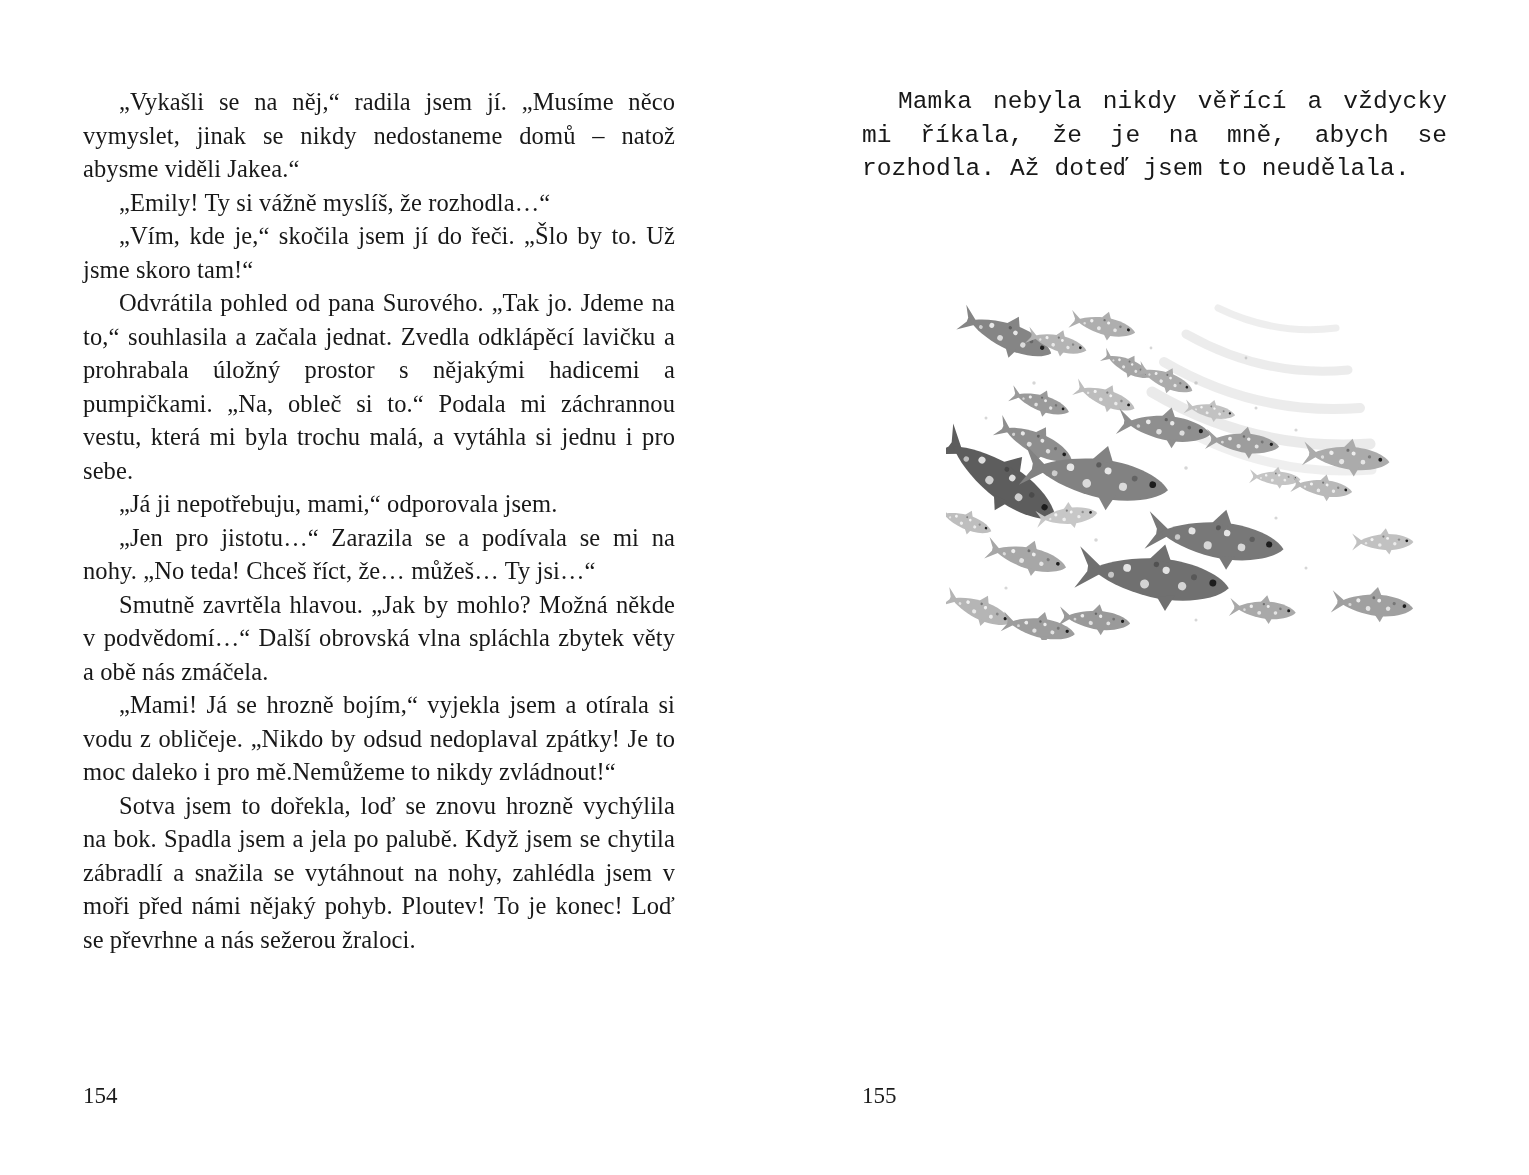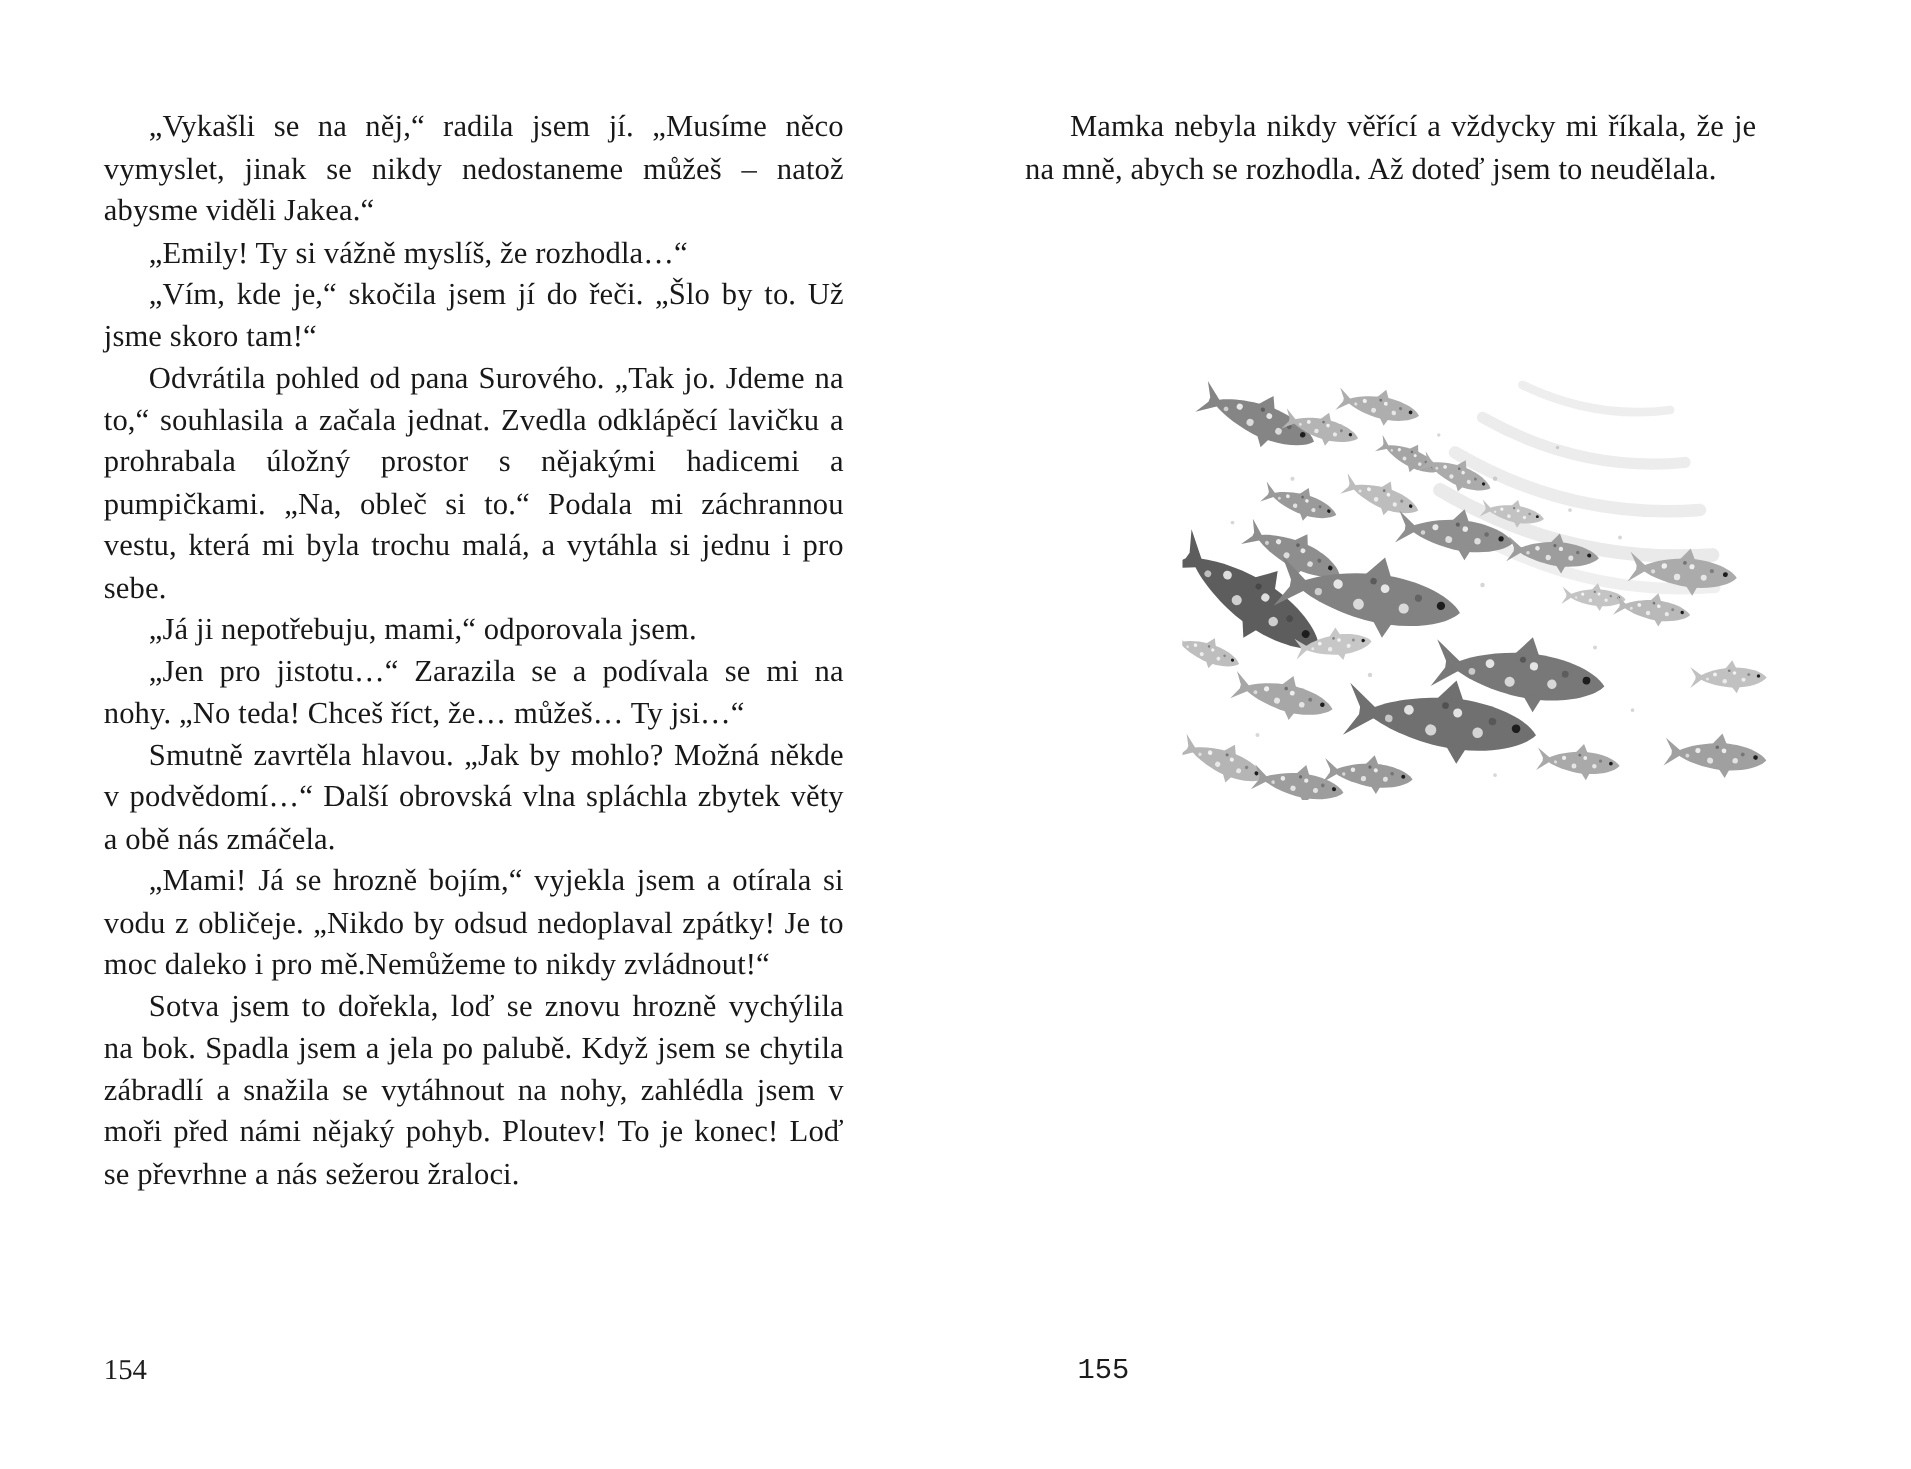"„Vykašli se na něj,“ radila" p { text: můžeš -> domů }
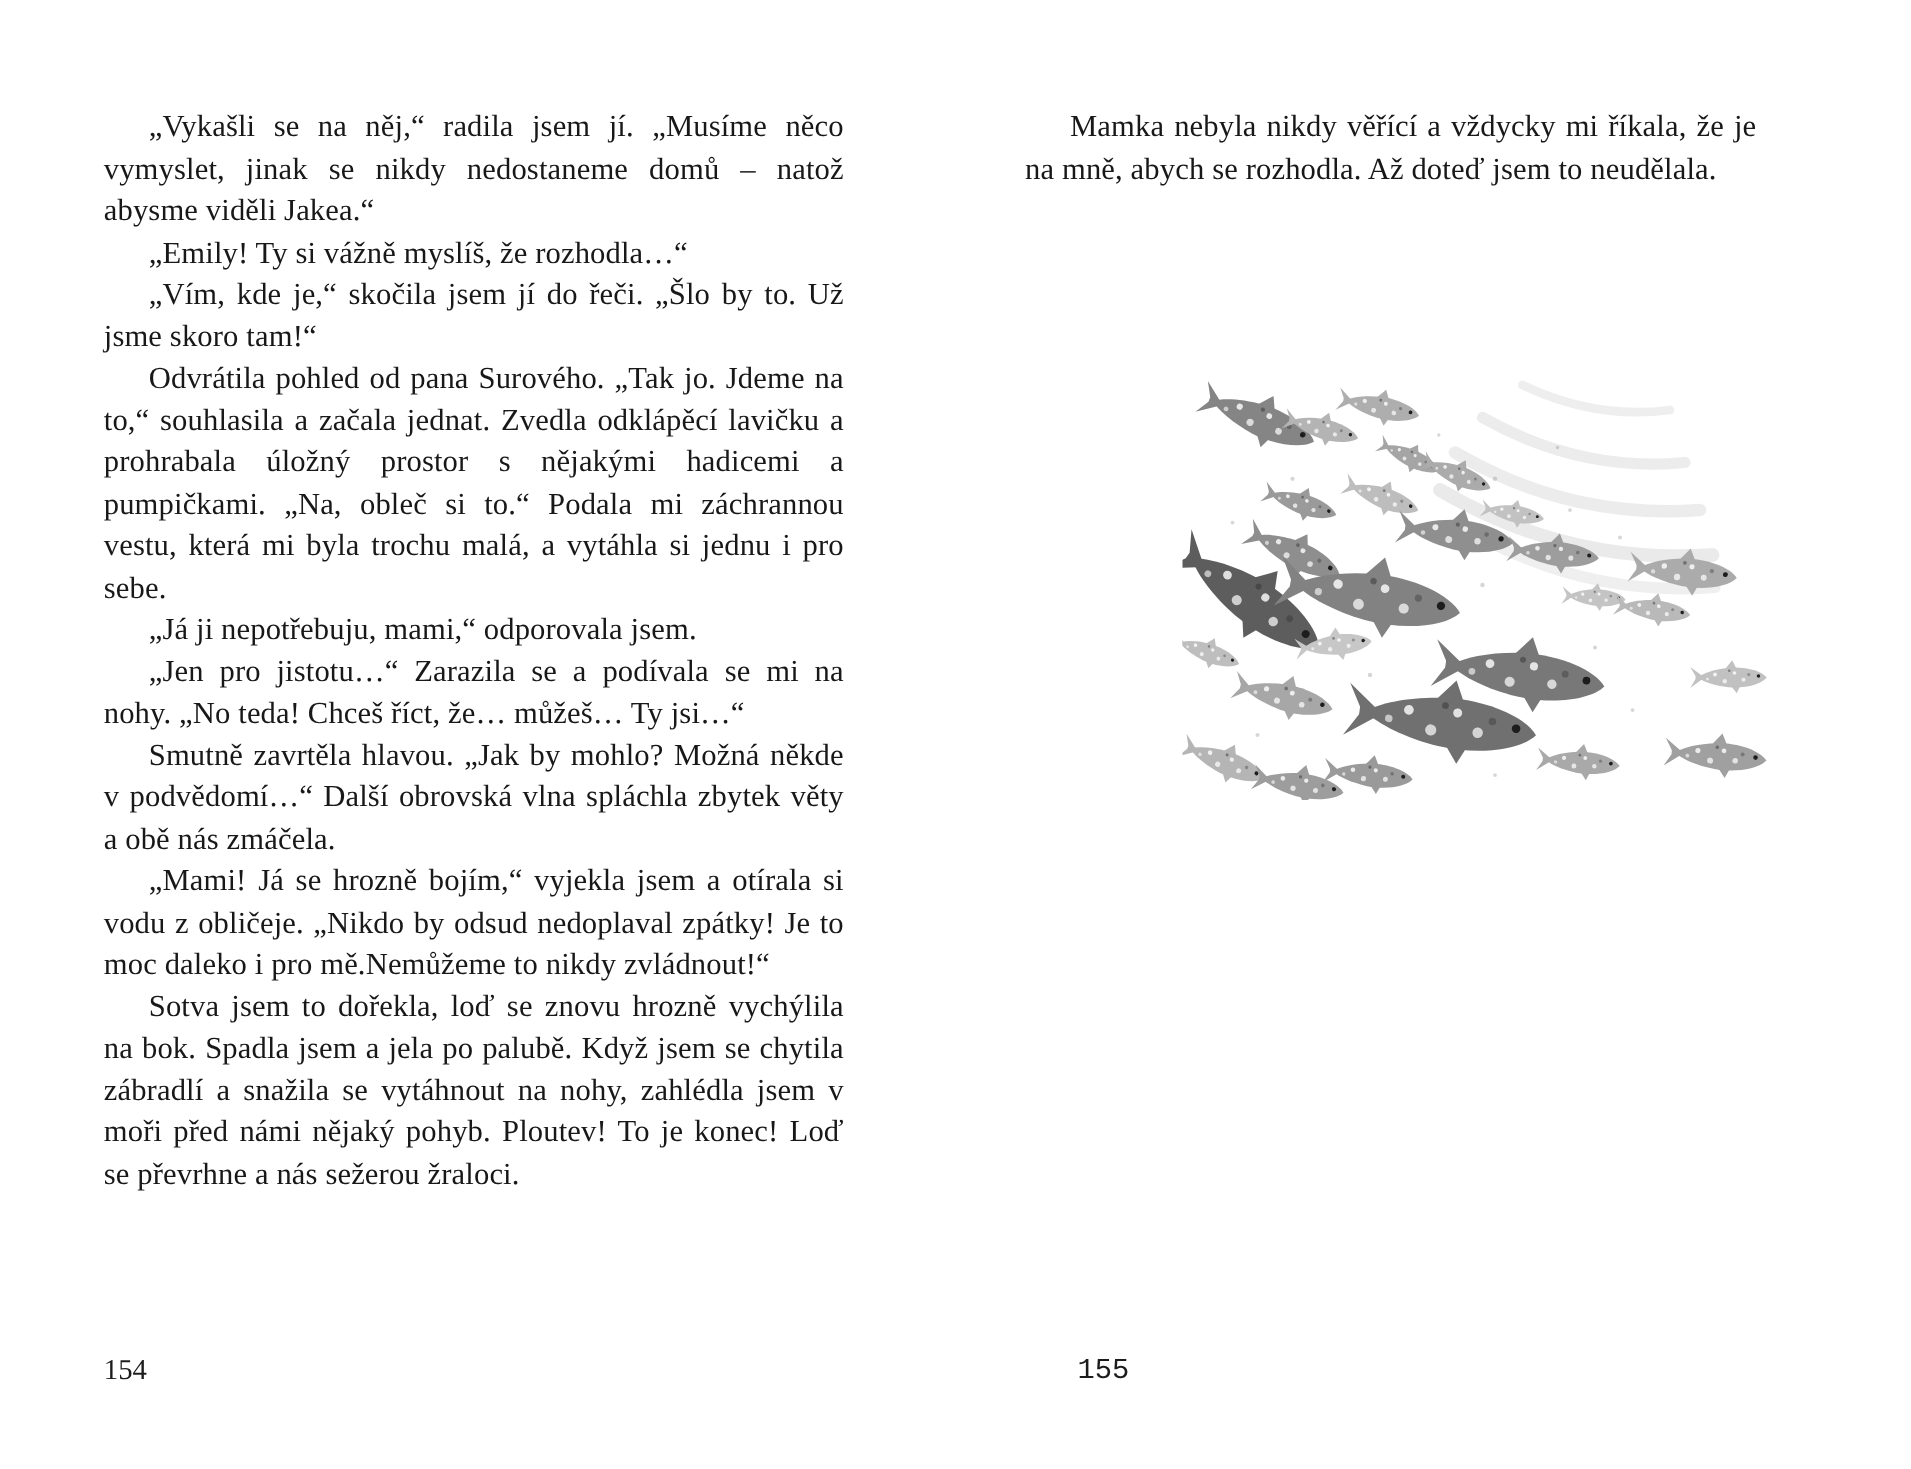"Mamka nebyla nikdy věřící a" .text-col.right { font-family: none -> Liberation Mono, monospace; left: 820px -> 862px }
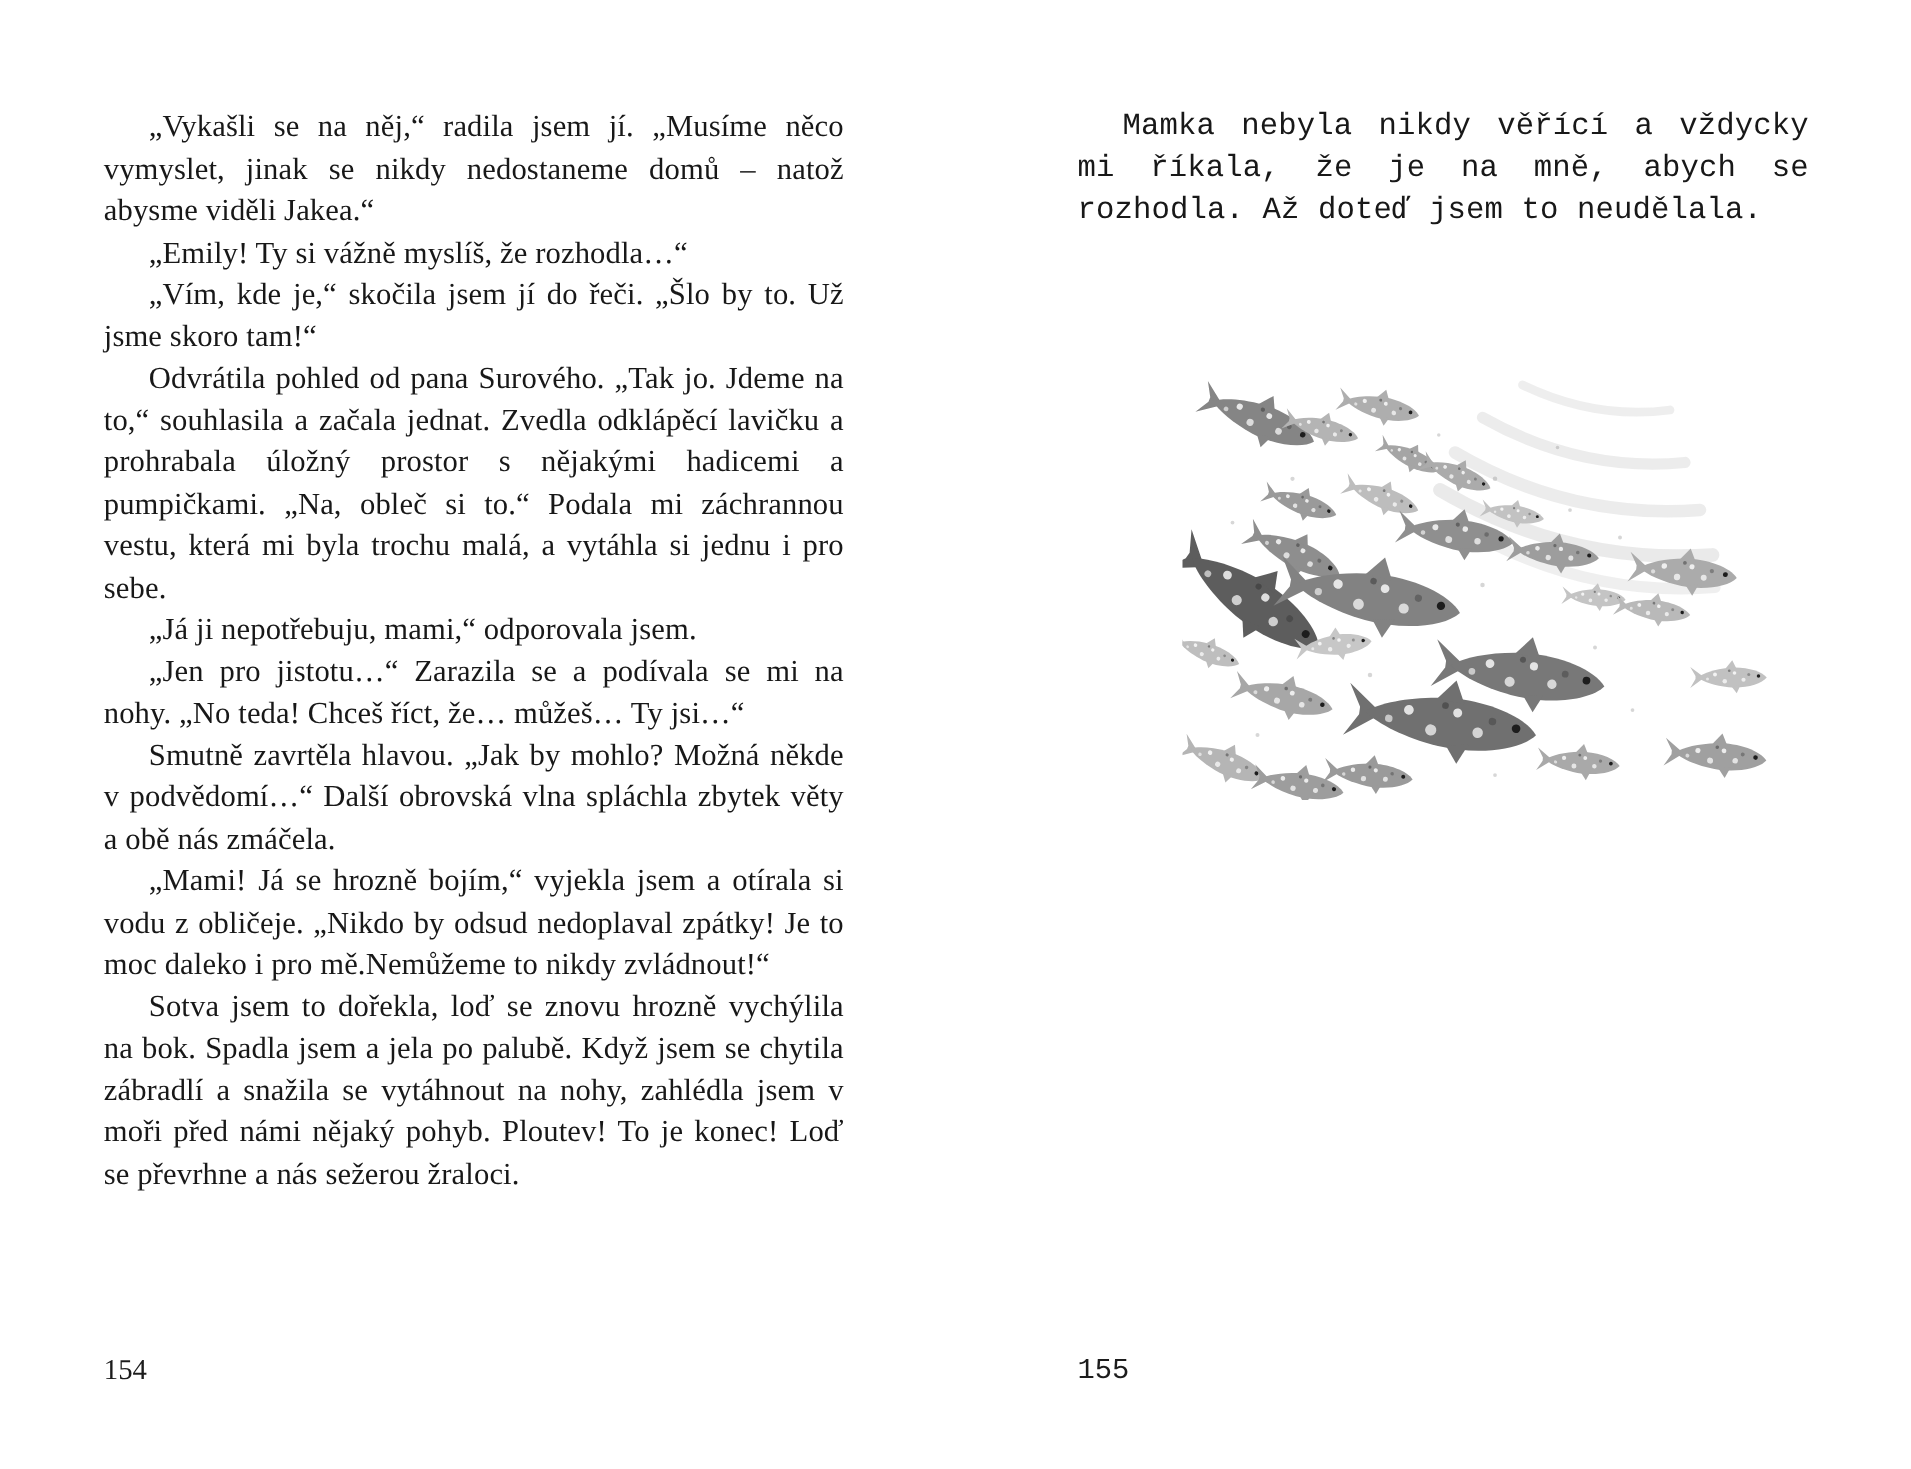"155" .folio.right { font-family: Liberation Mono, monospace -> none }
